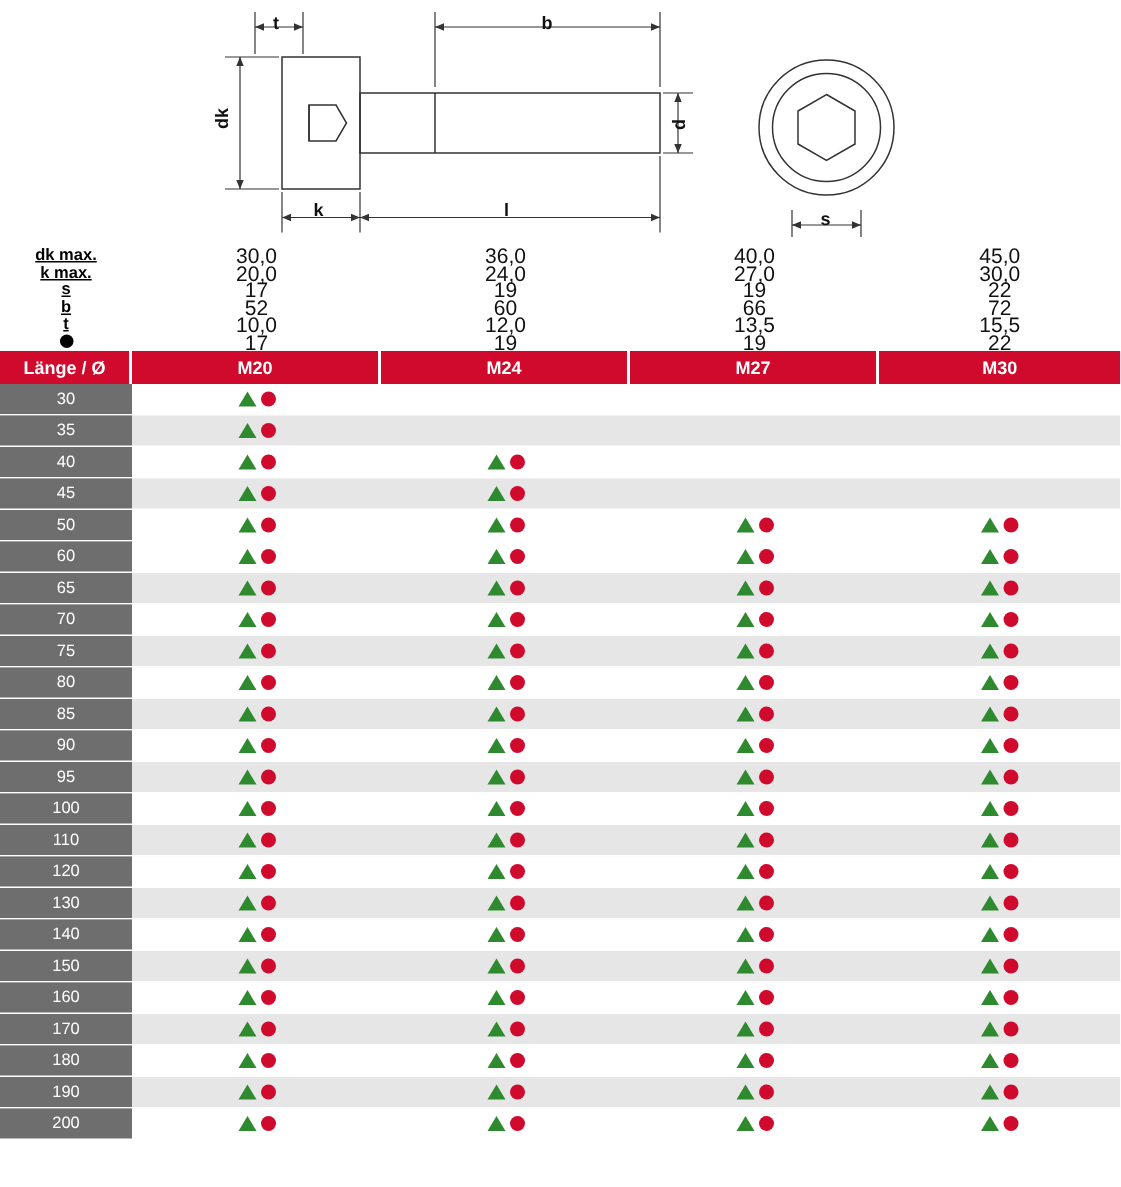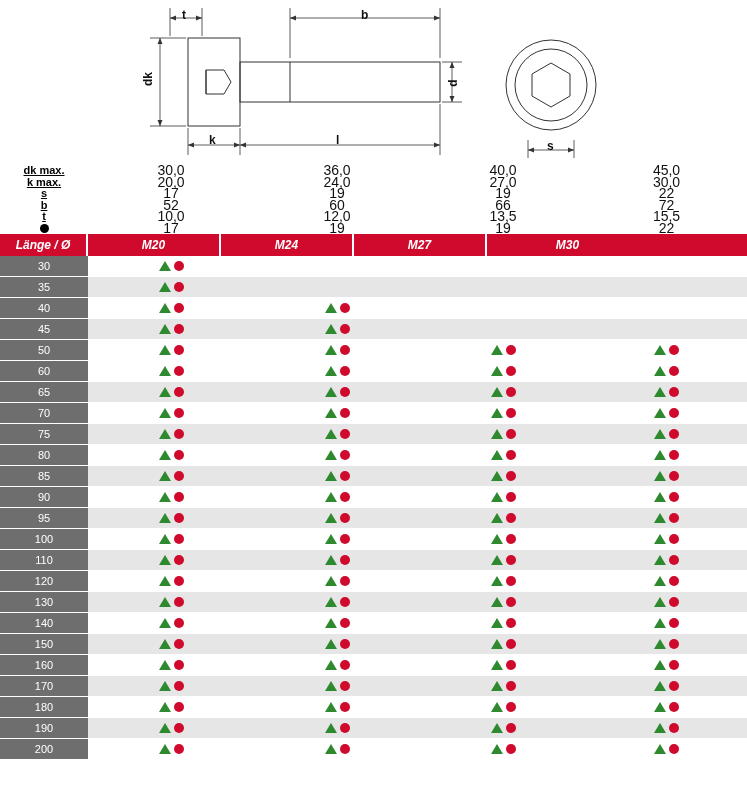"Länge / Ø" .header-row { font-style: italic -> none }
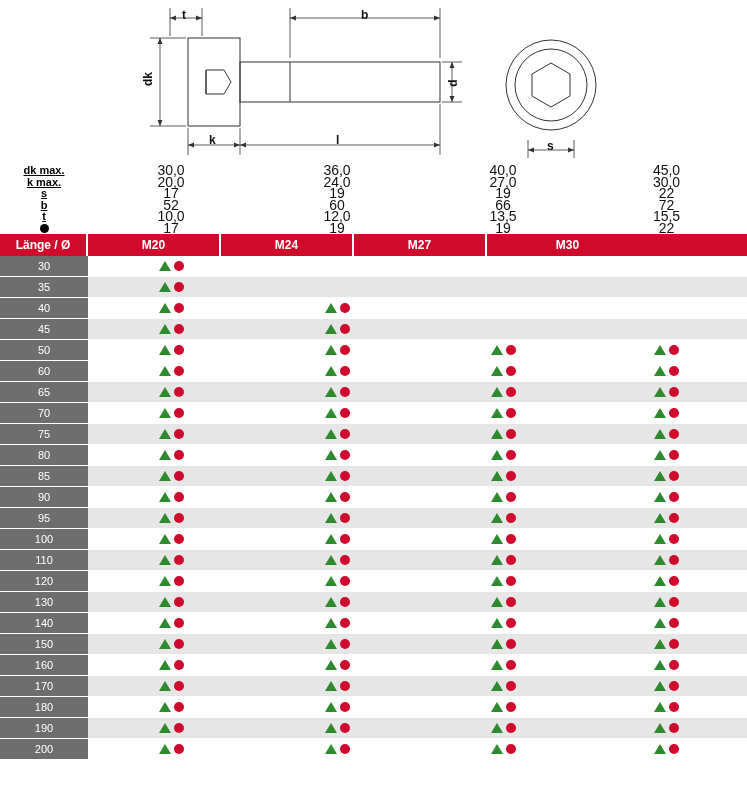"M20" .hdr-size { width: 133px -> 166px }
